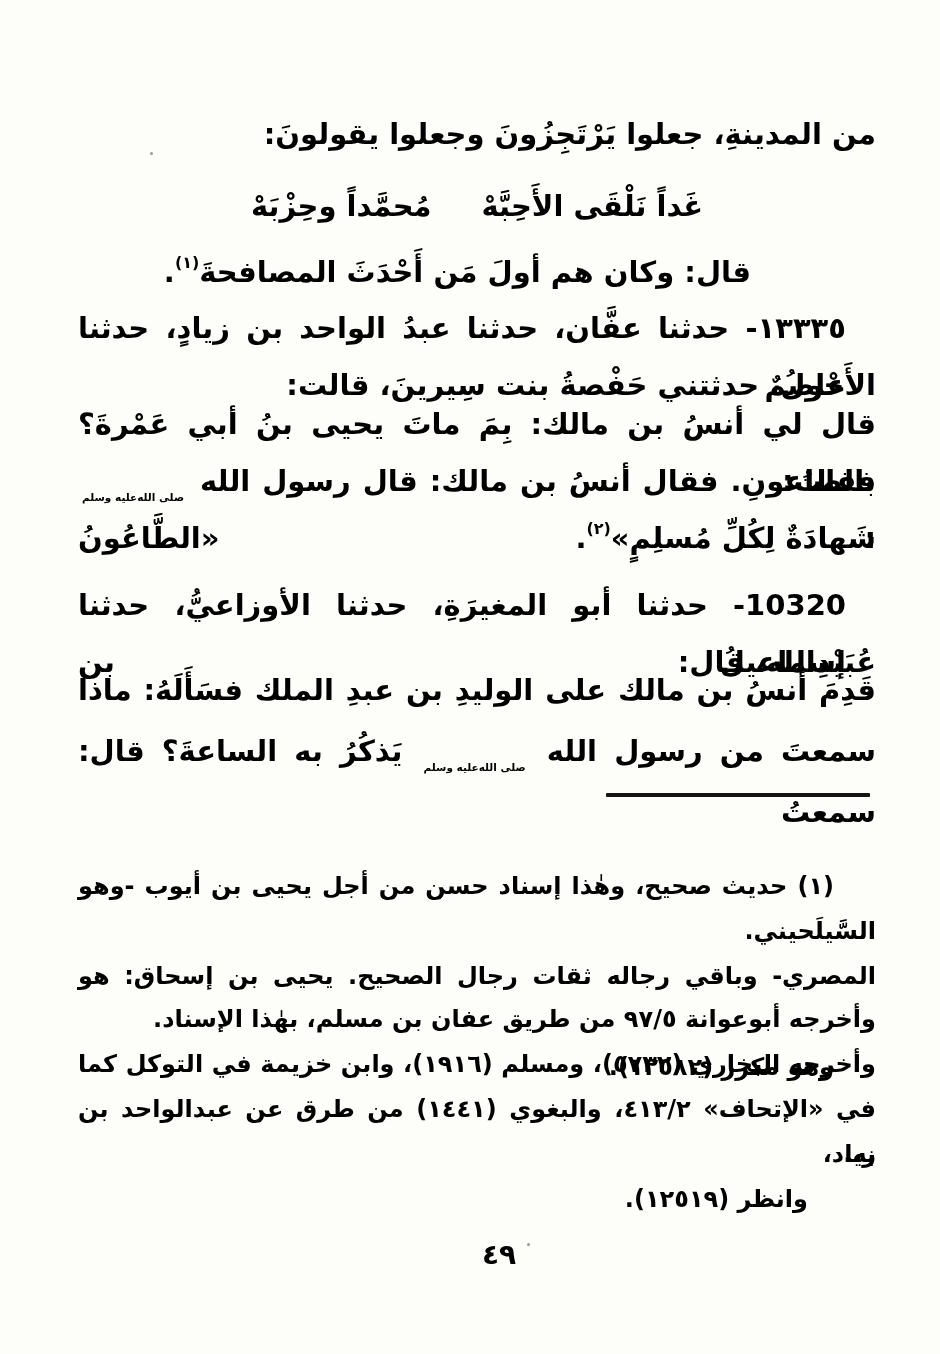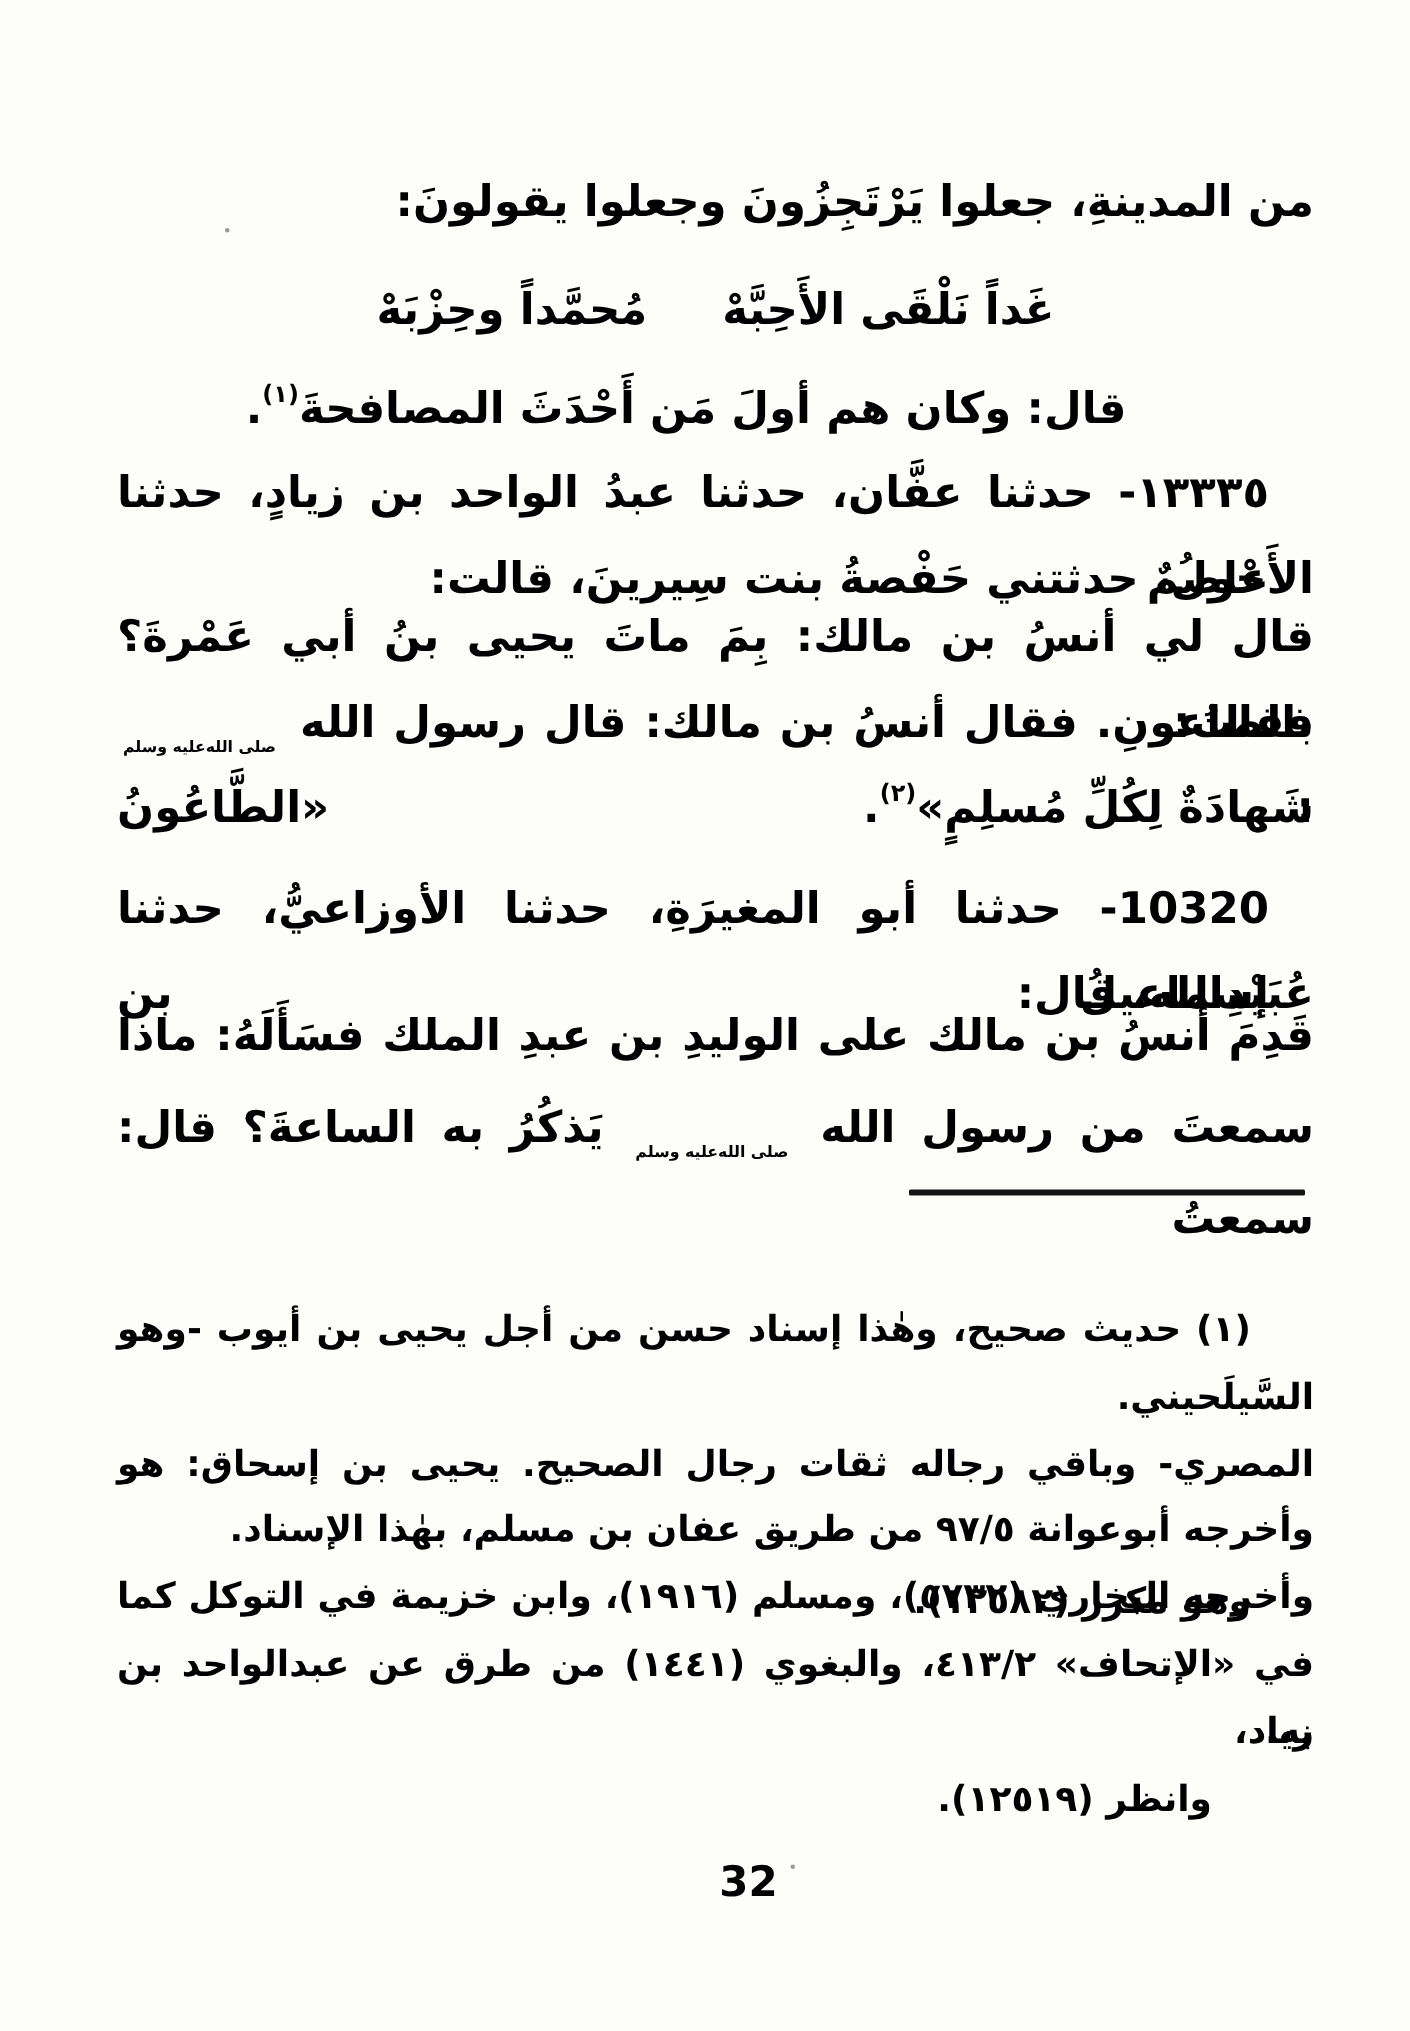"32" div.pagenum { text: 32 -> ٤٩ }
